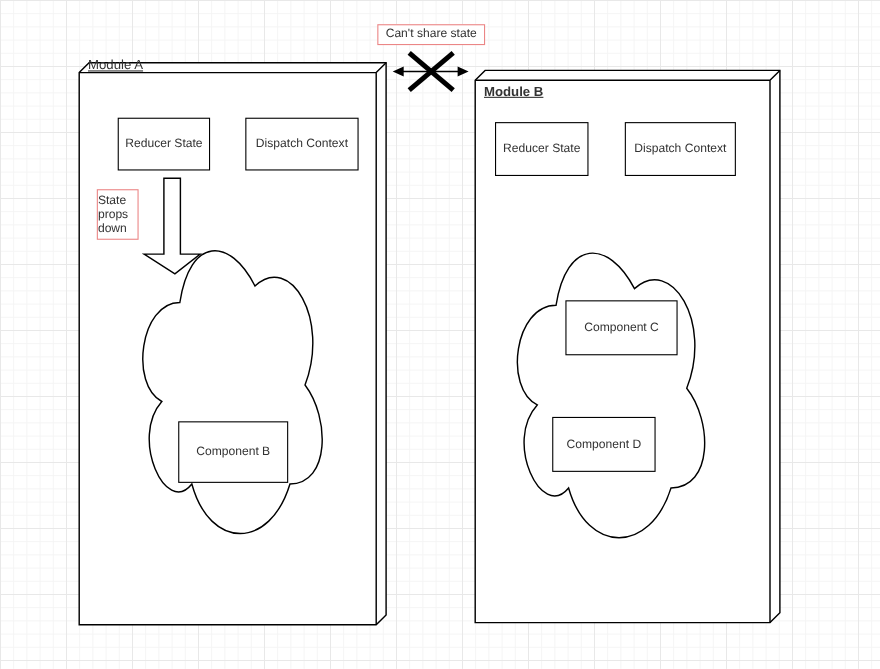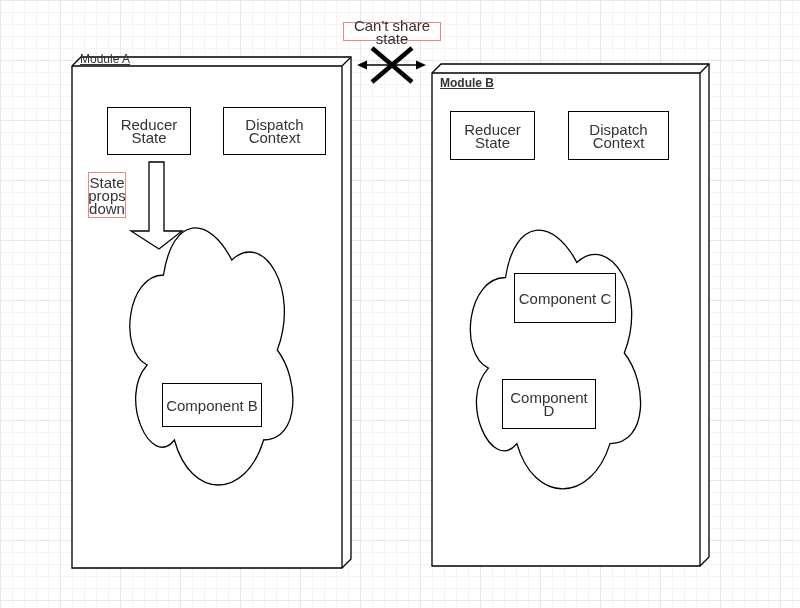"Can't share state" .node { font-size: 15px -> 11px; text-align: center -> left }
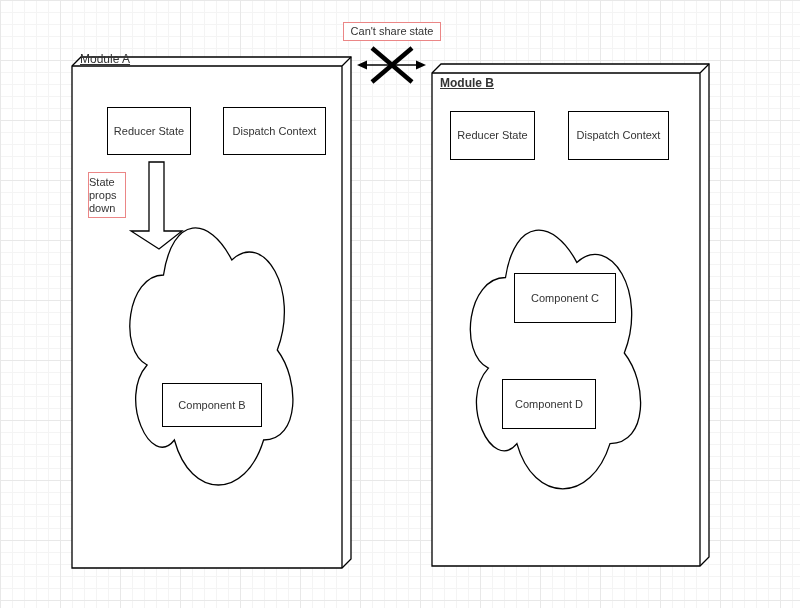"Component B" #component-b { height: 44px -> 56px }
